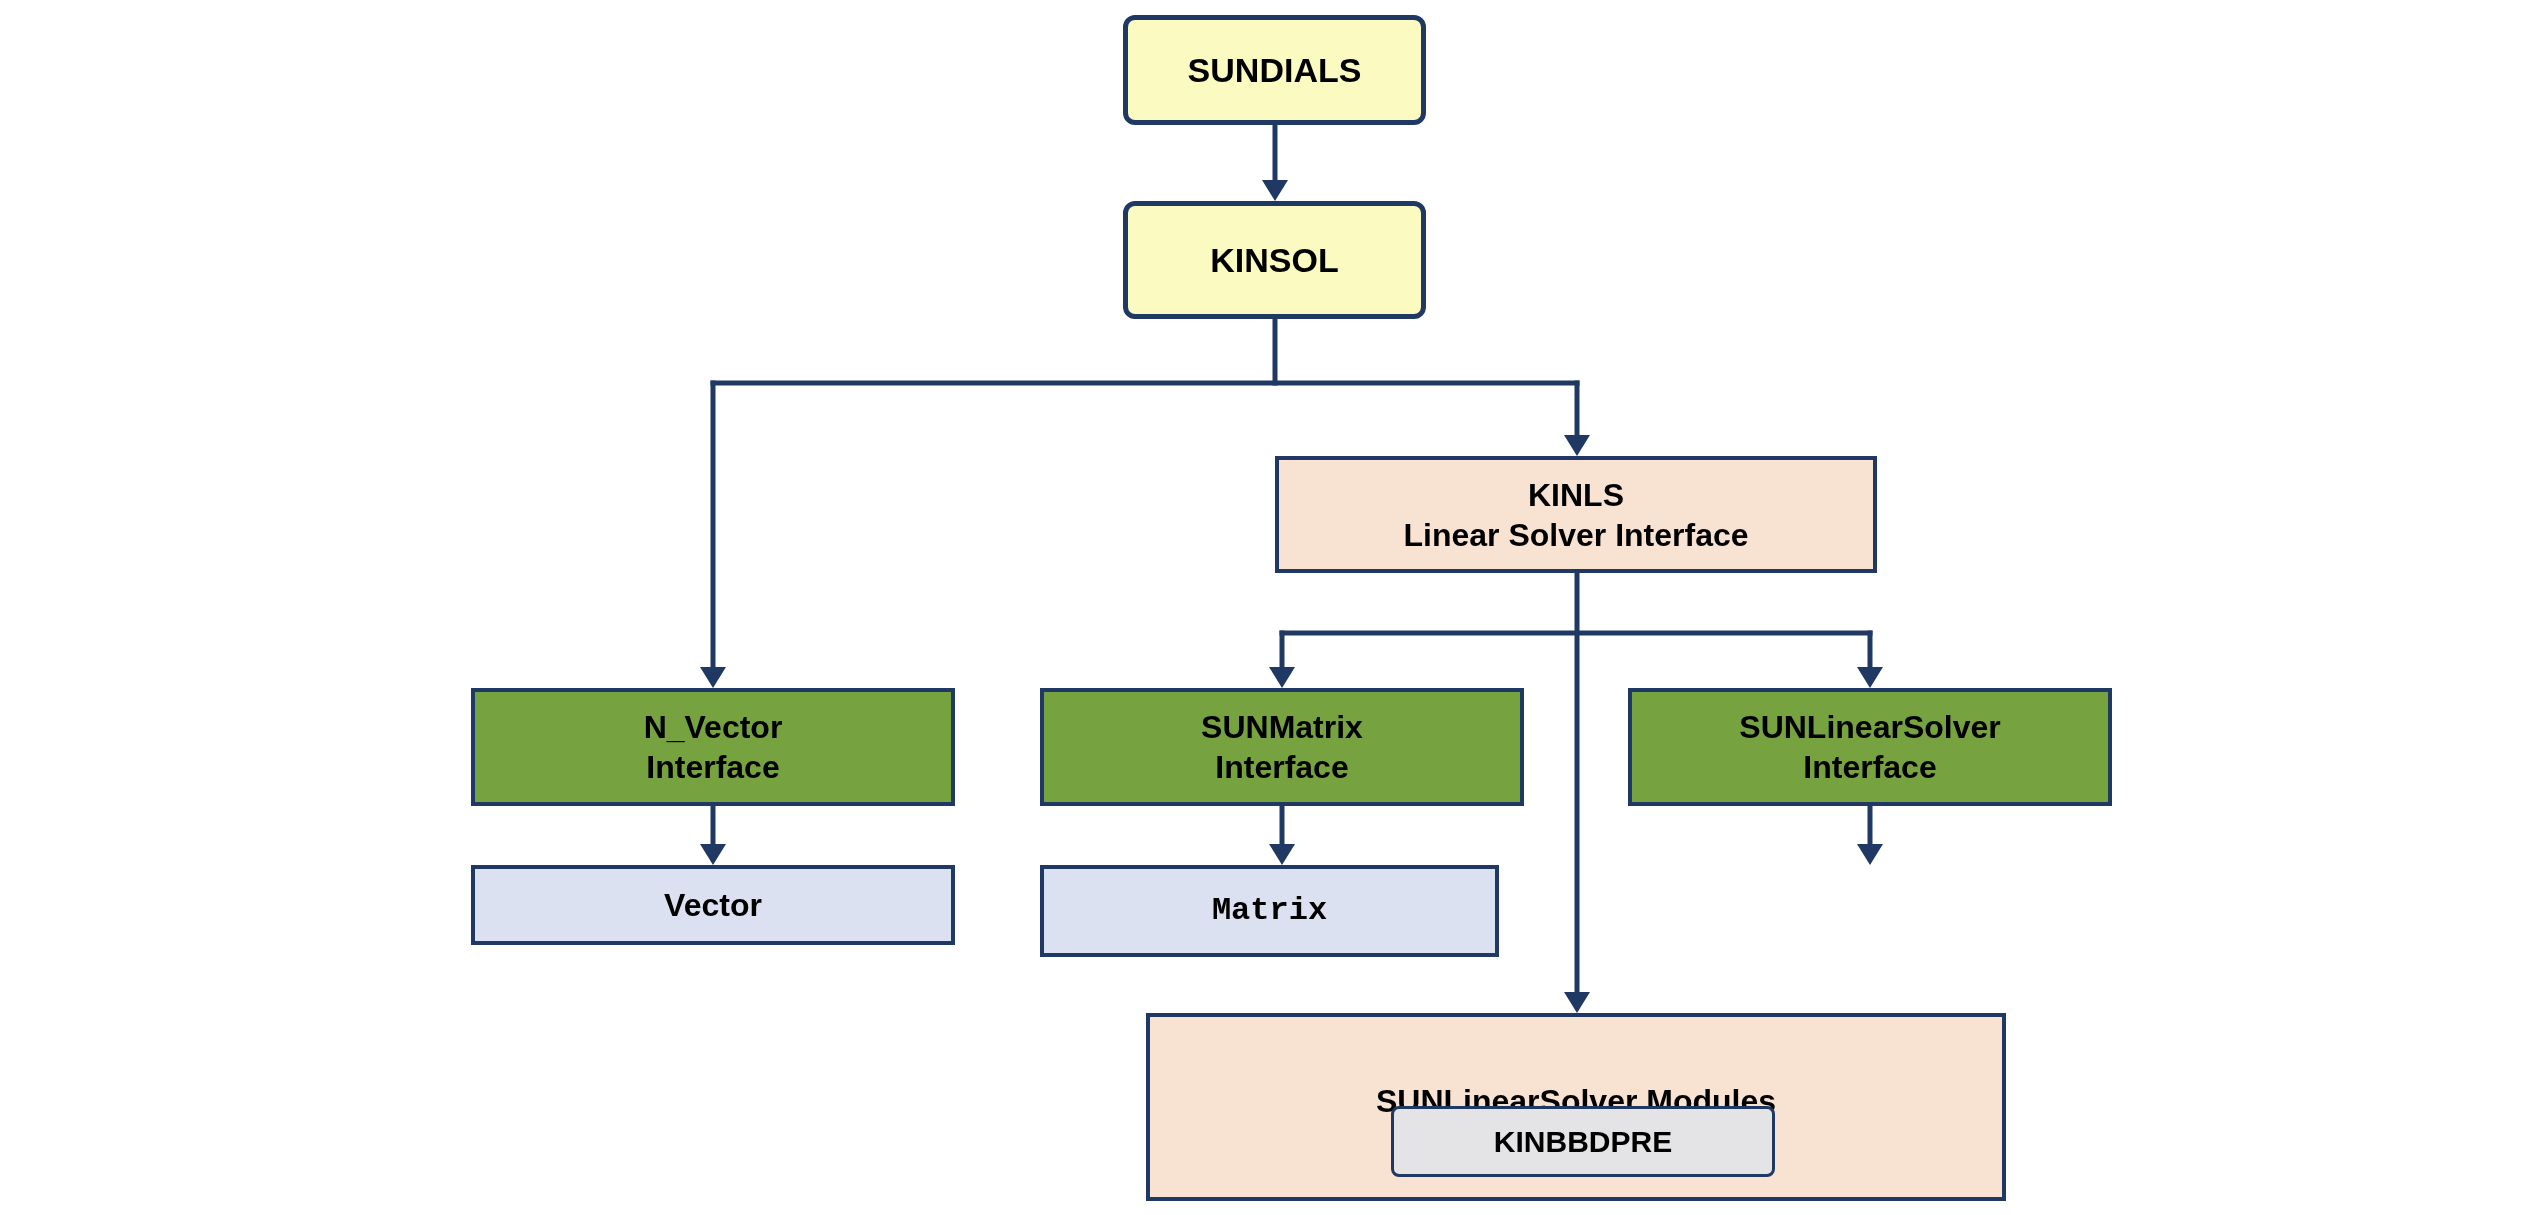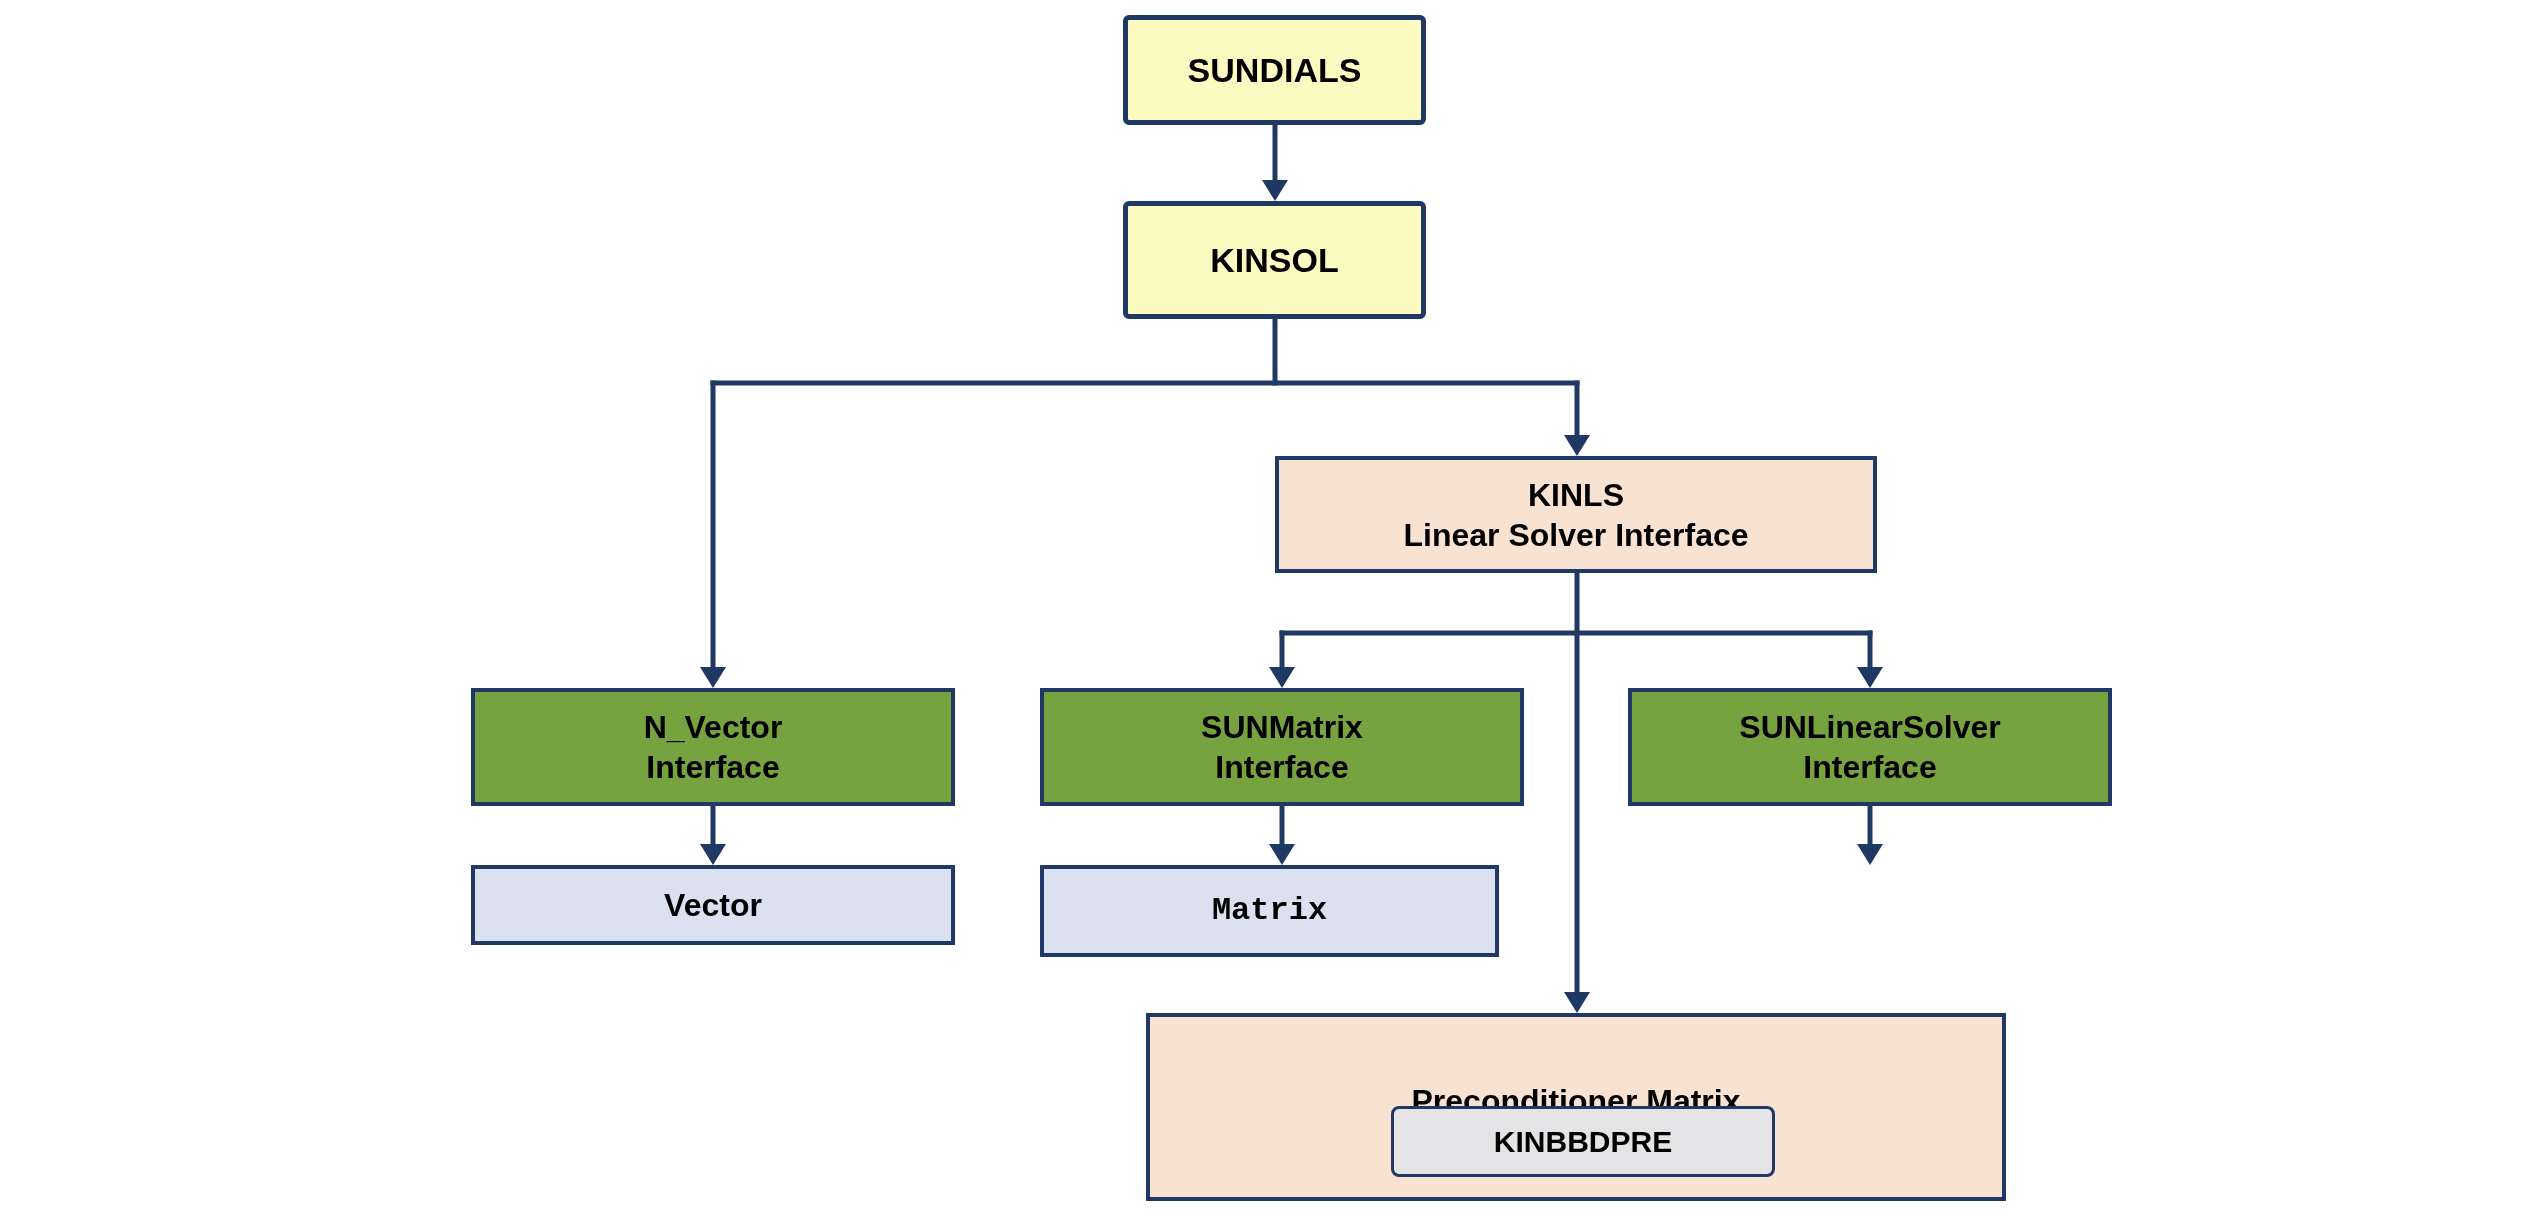"SUNDIALS" .pkg { border-radius: 6px -> 12px }
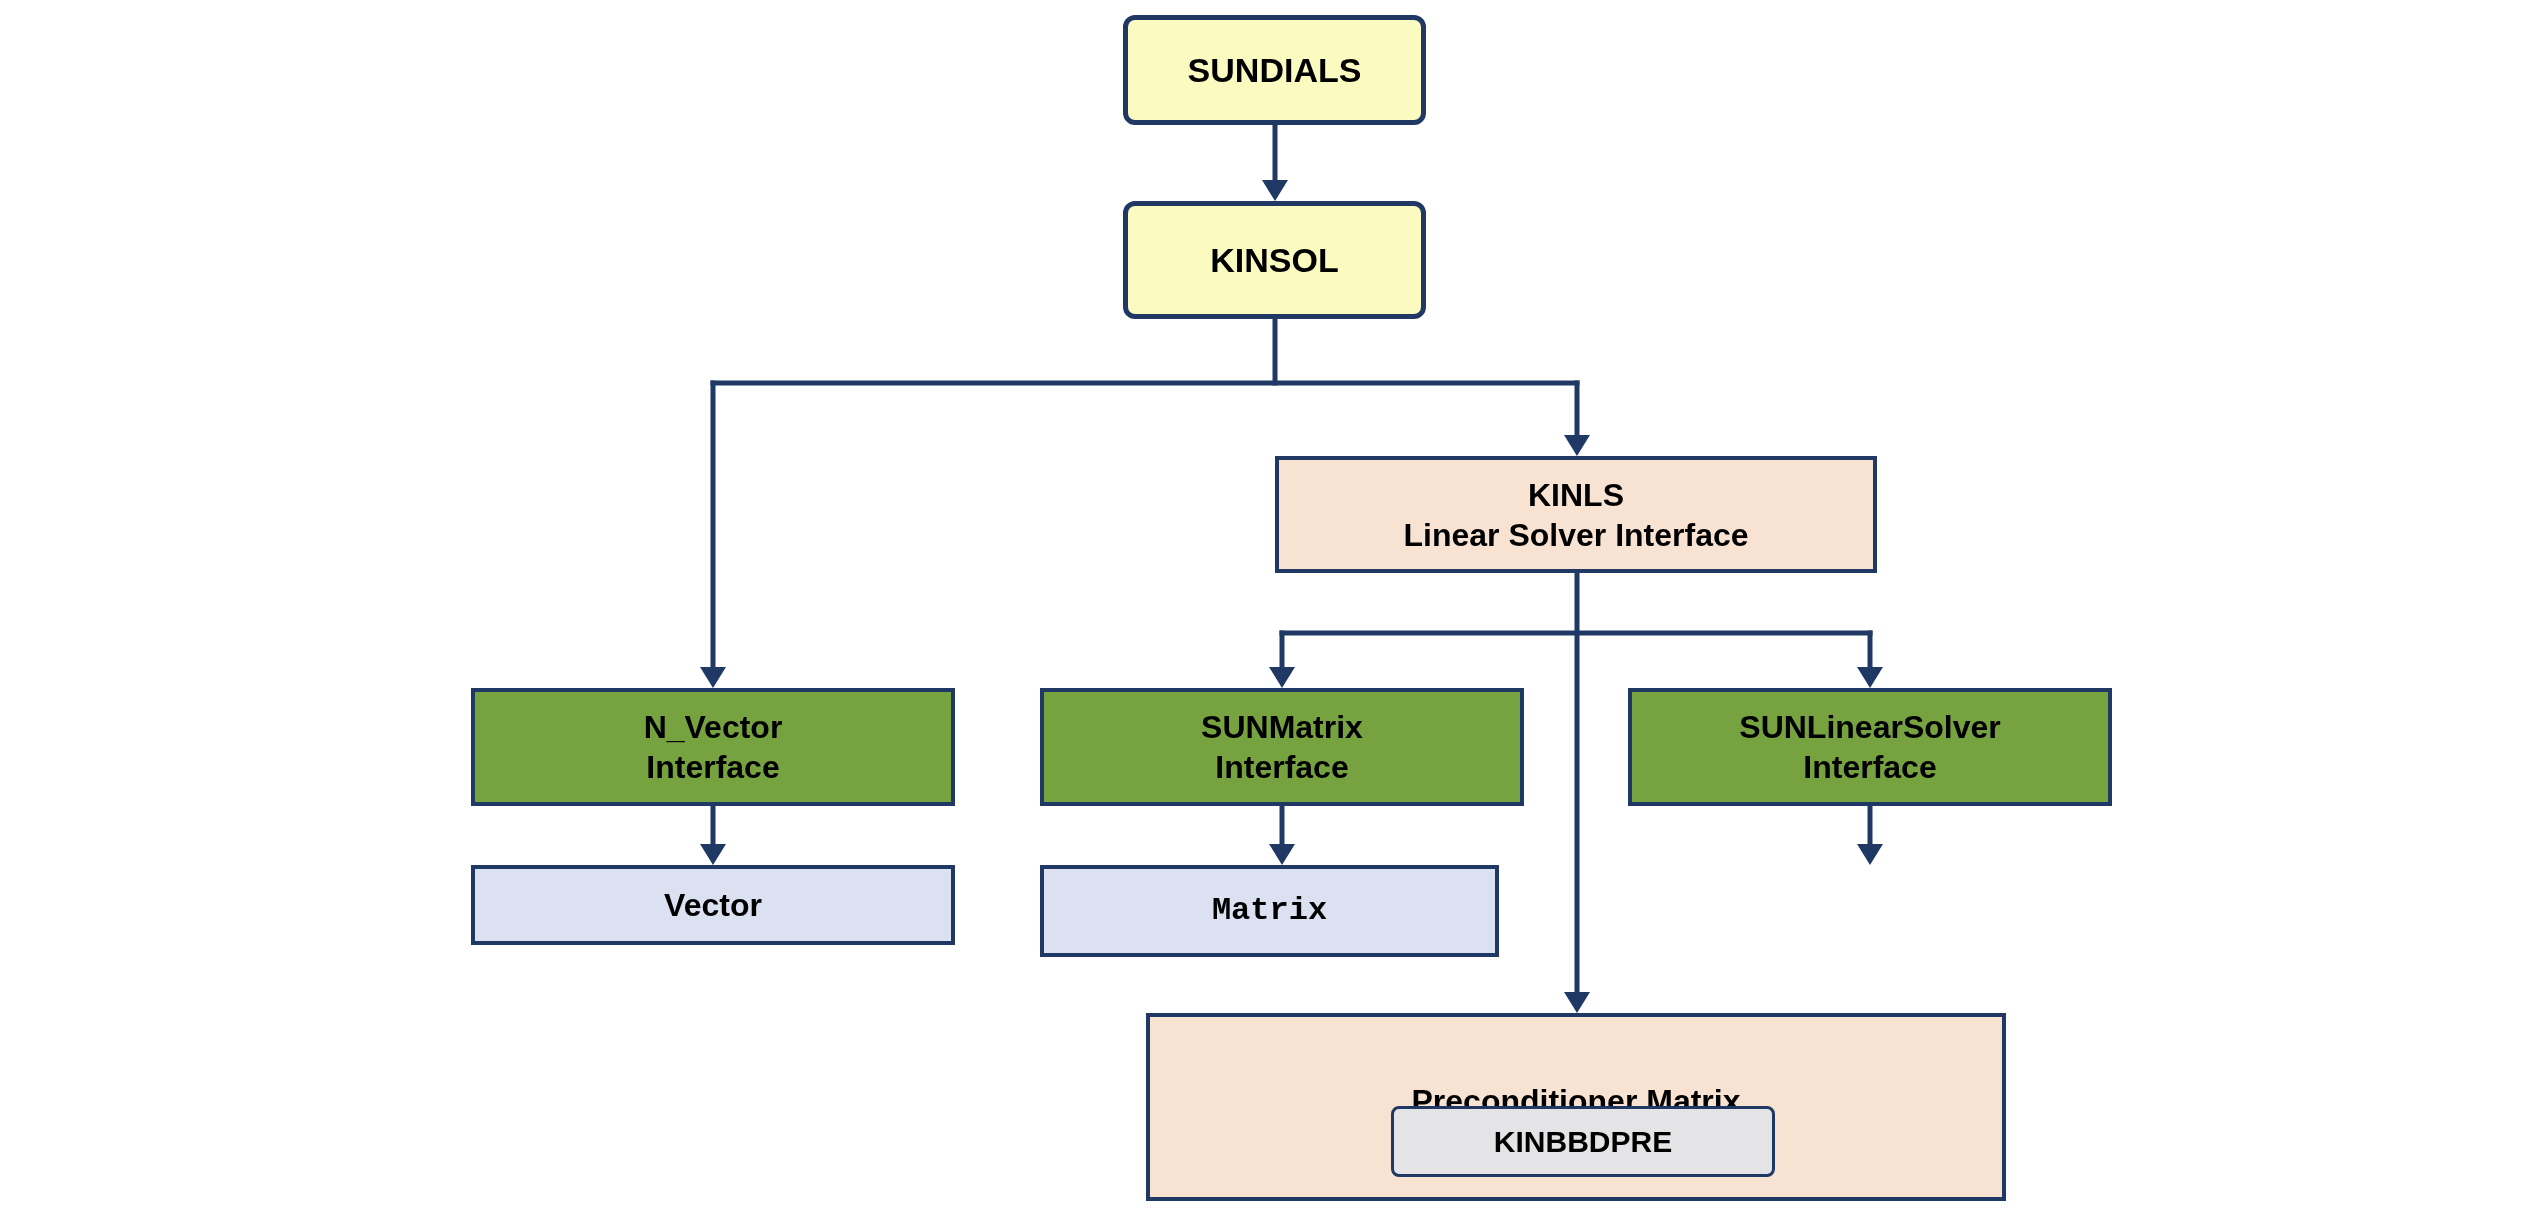"Preconditioner Matrix" div.precond-label { text: Preconditioner Matrix -> SUNLinearSolver Modules }
